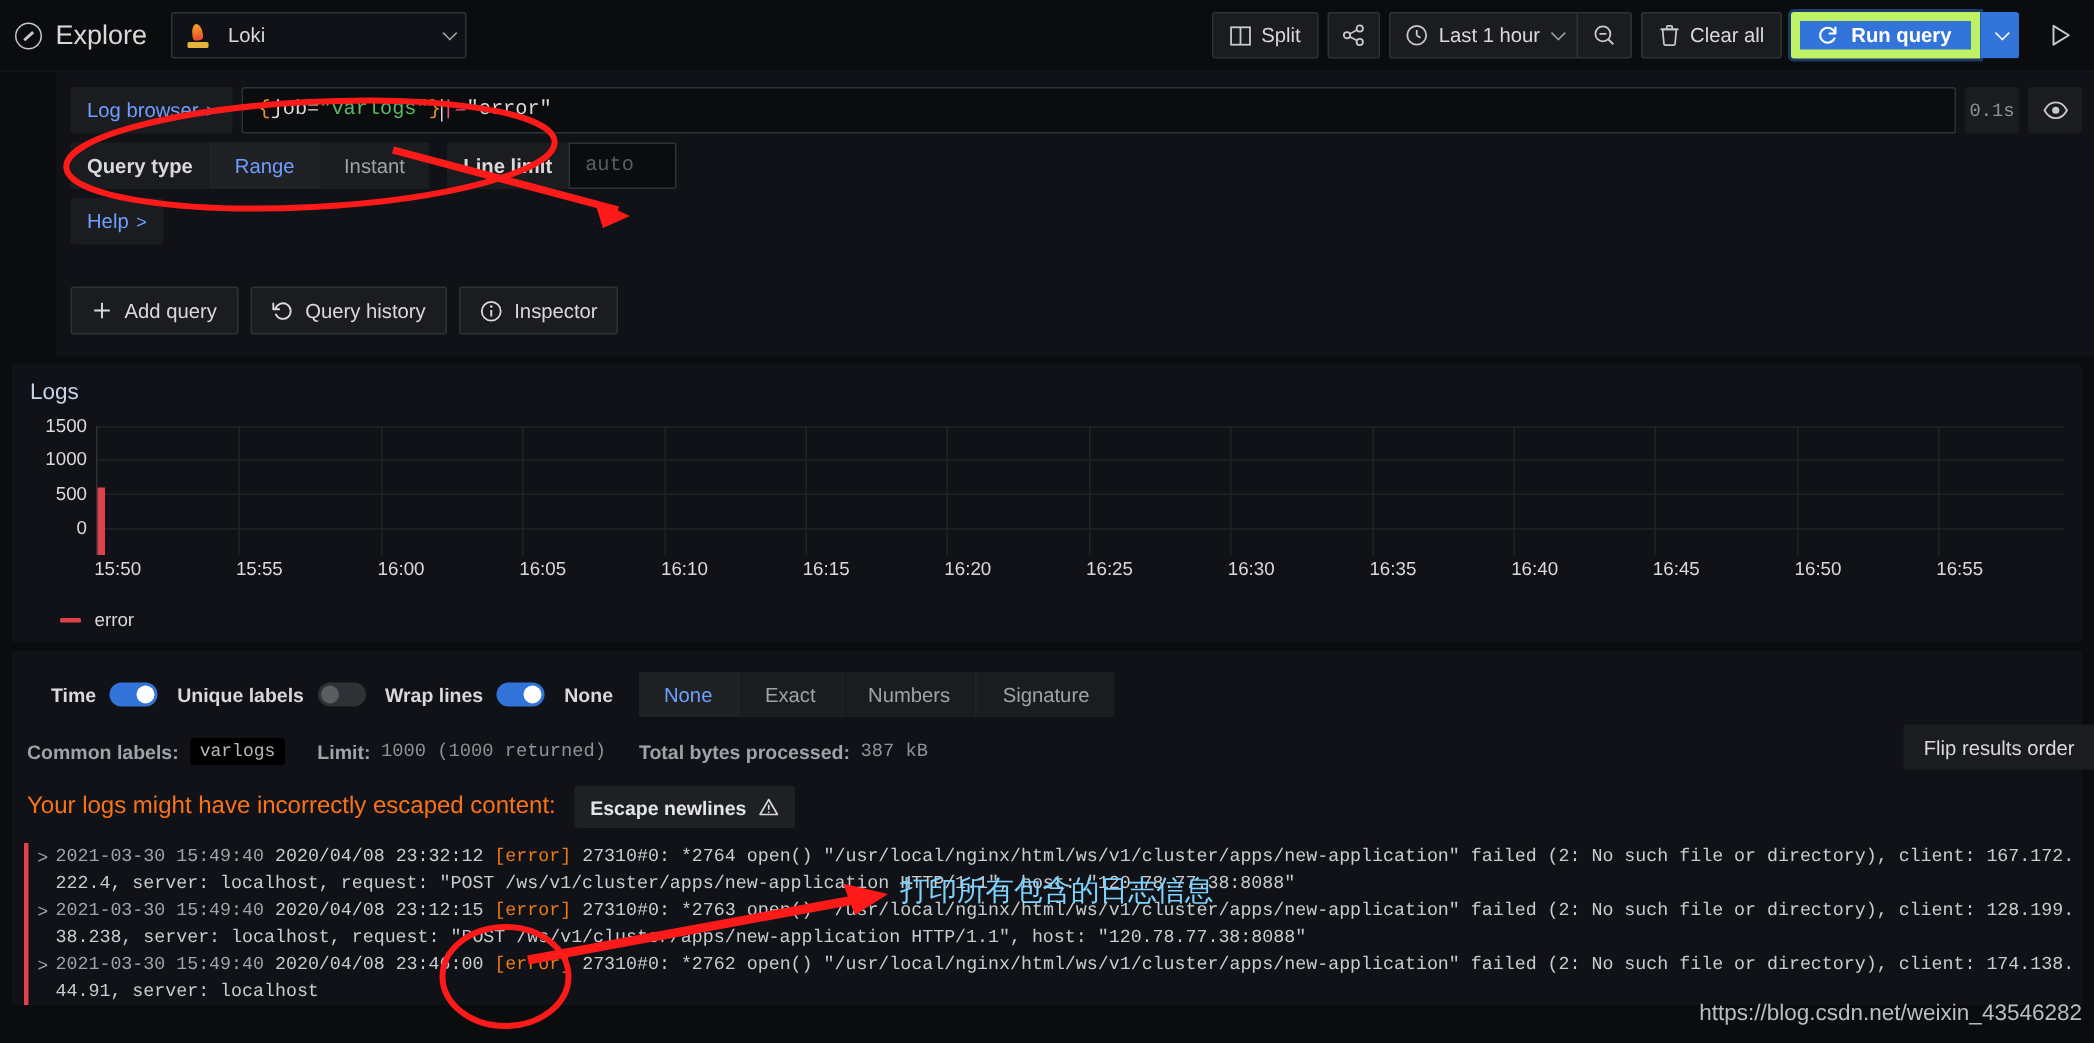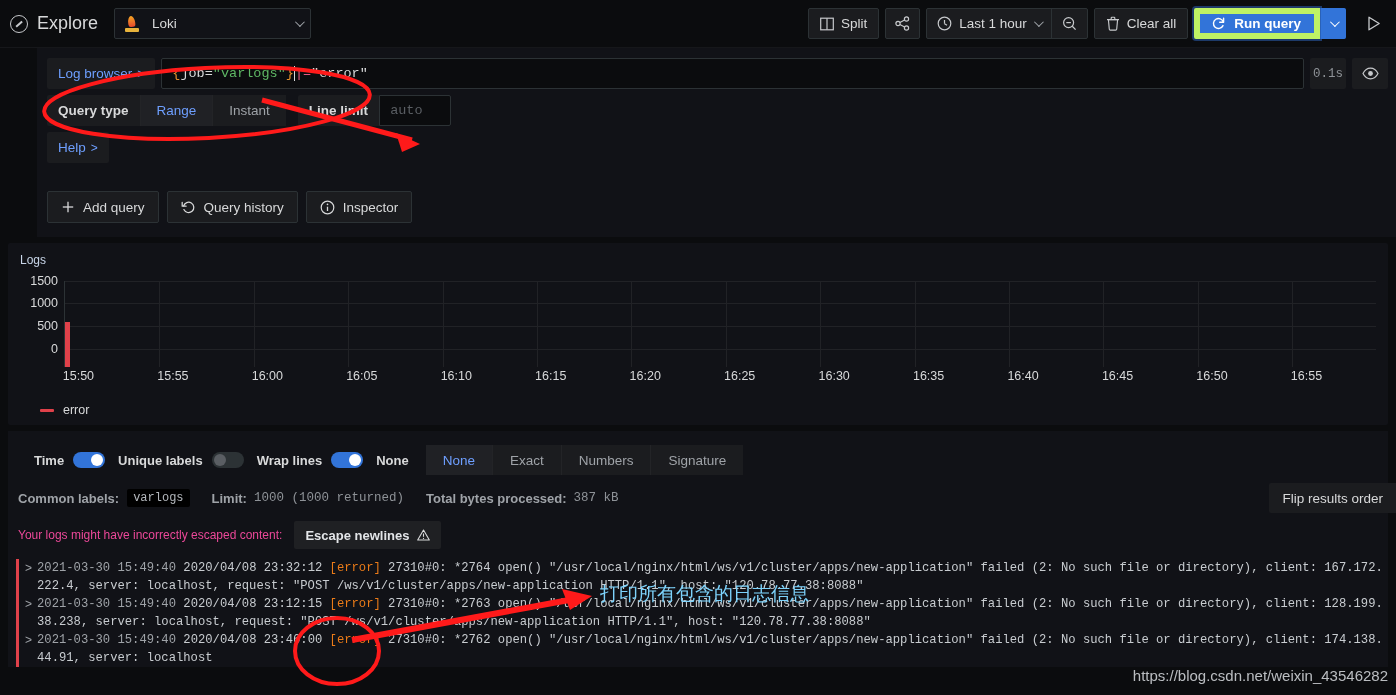"Logs" .panel-title { font-size: 12px -> 15px }
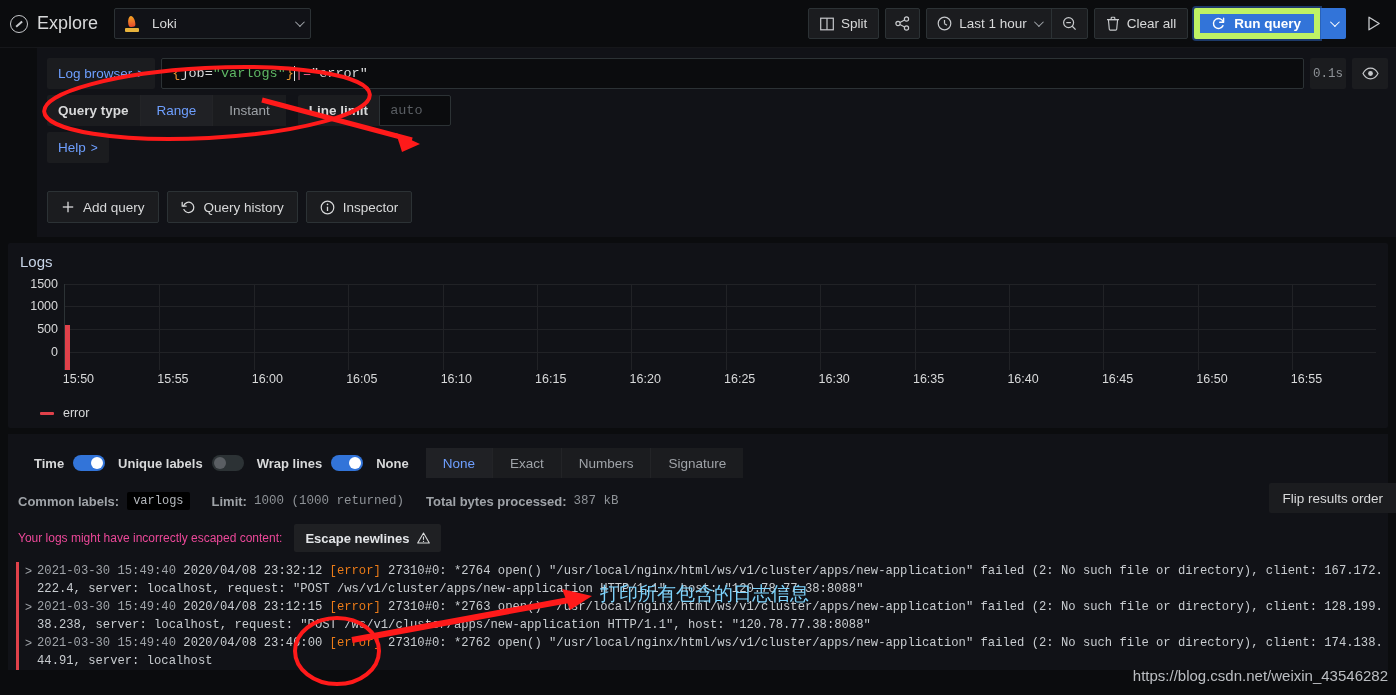"Your logs might have incorrectly" .escape-txt { color: #ec4899 -> #f97316; font-size: 12px -> 16px }
